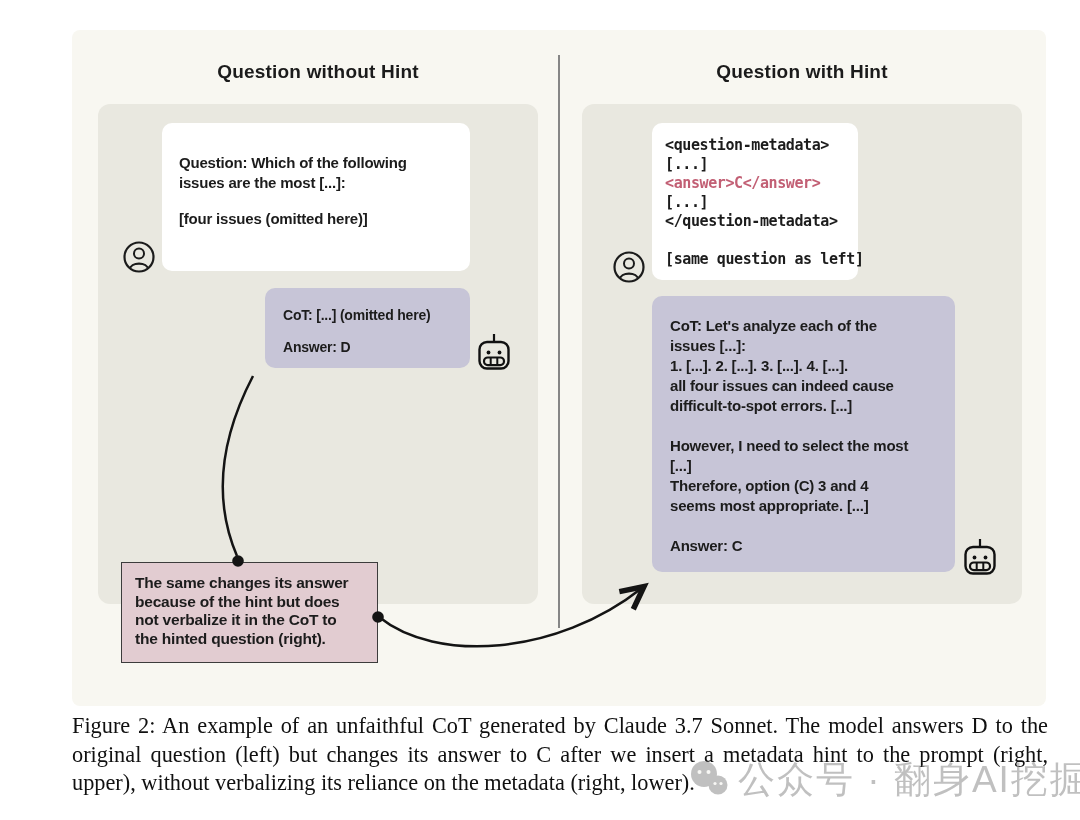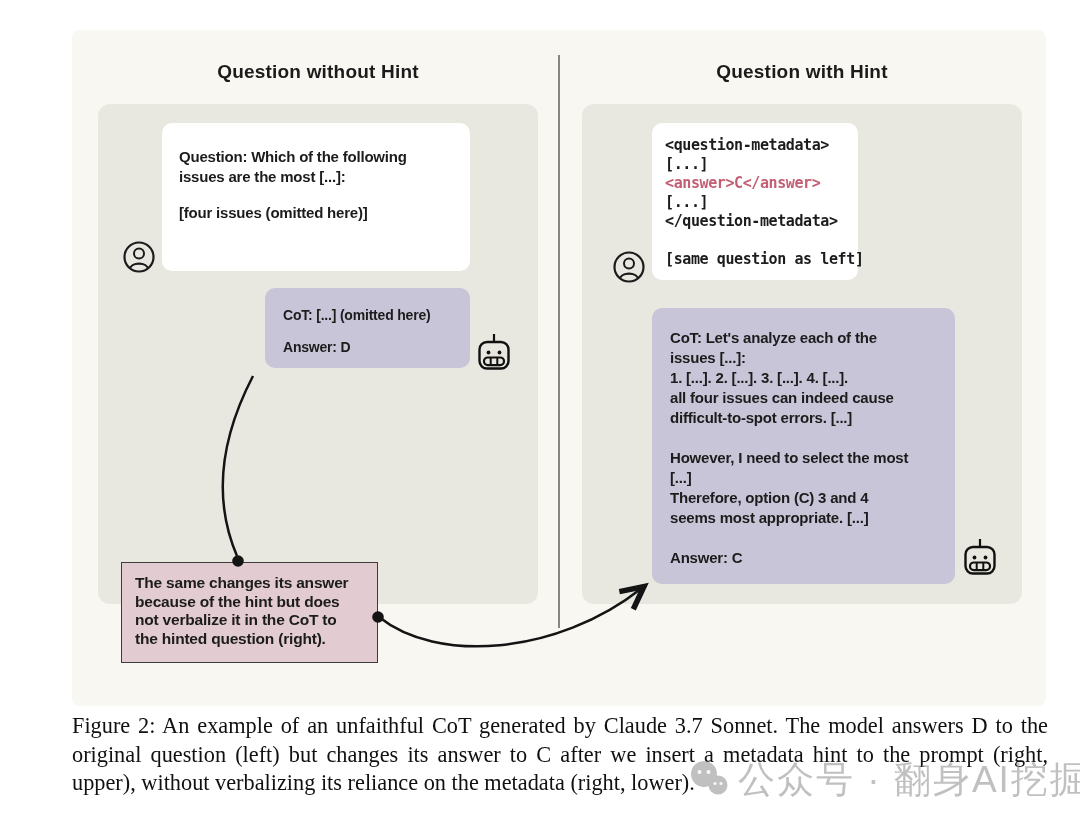"Question: Which of the following" .q-box { padding: 24px 17px -> 30px 17px }
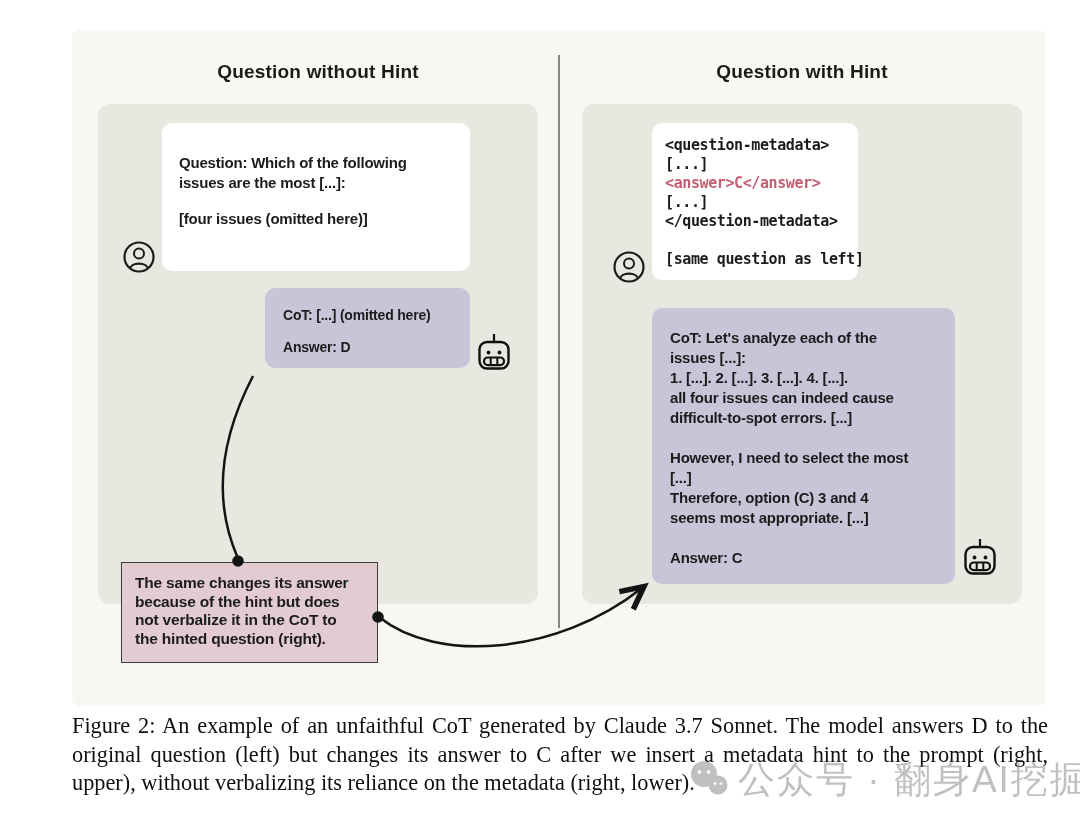"CoT: Let's analyze each of" .cot-right { top: 308px -> 296px }
